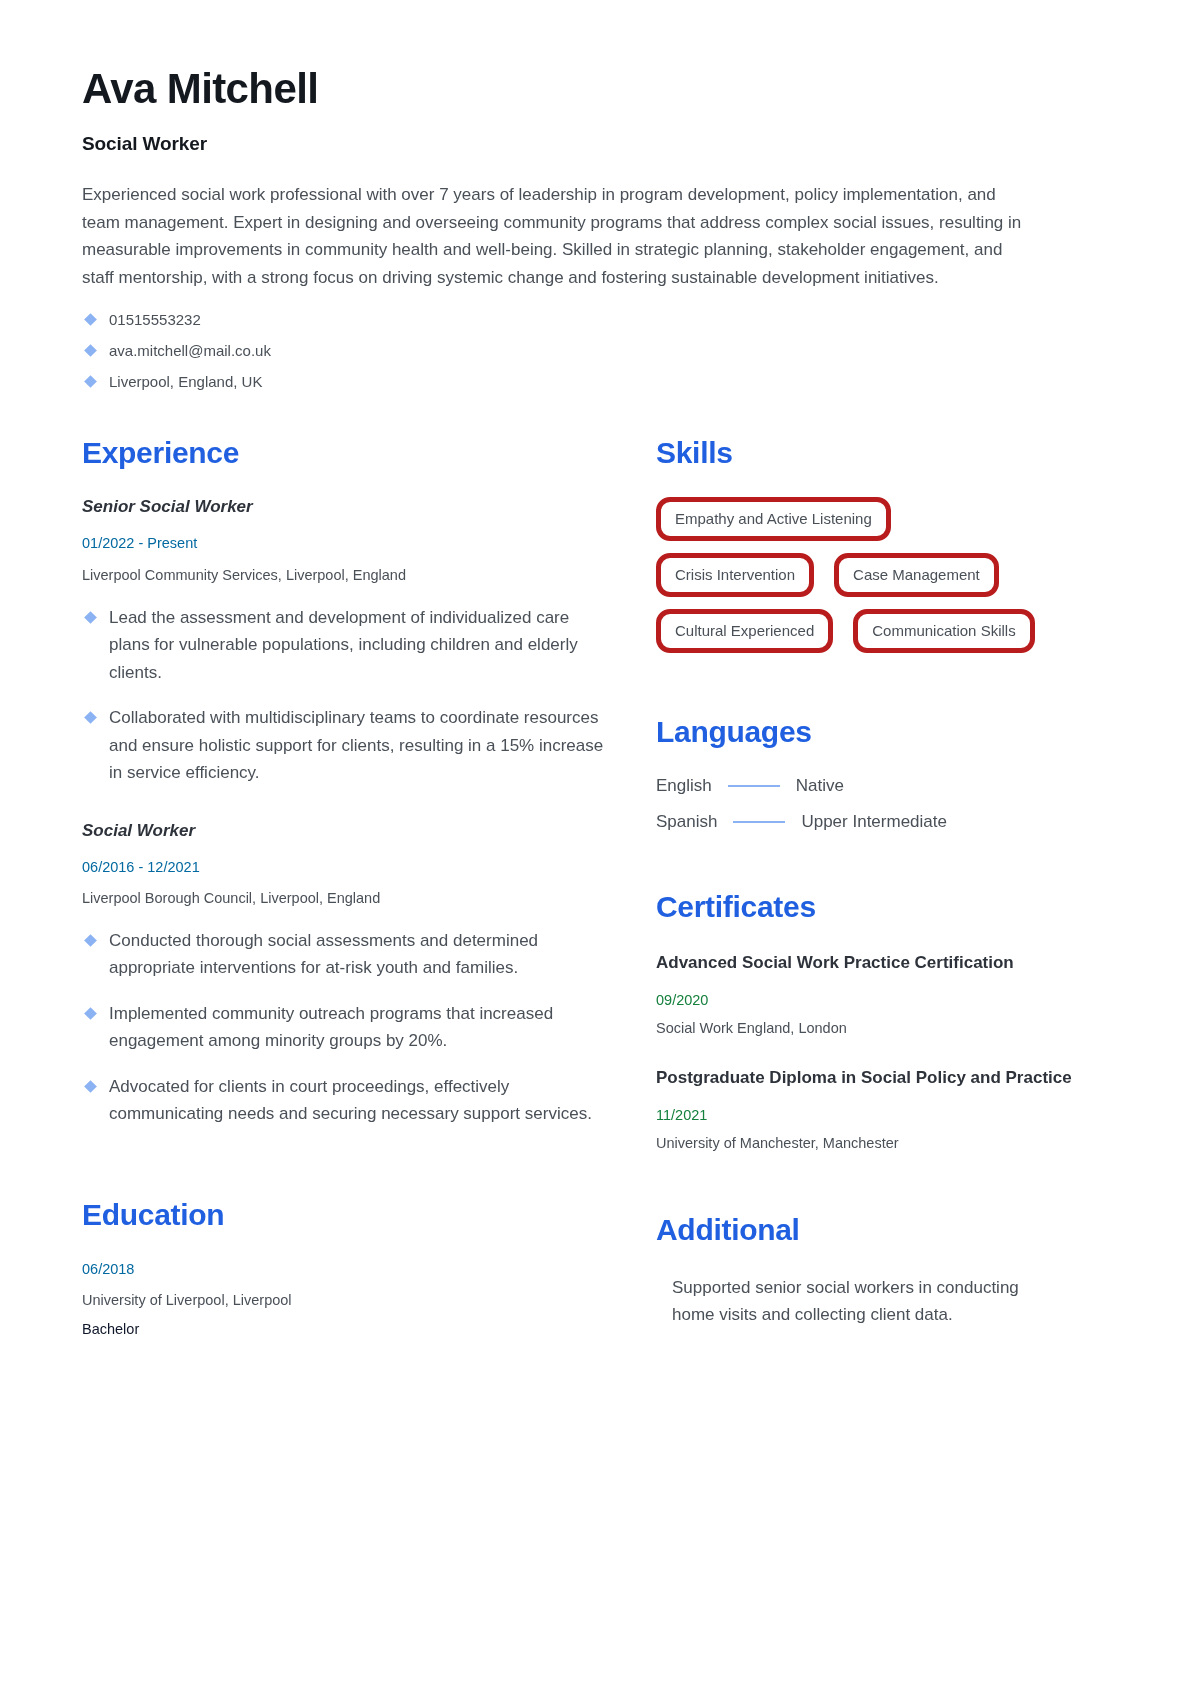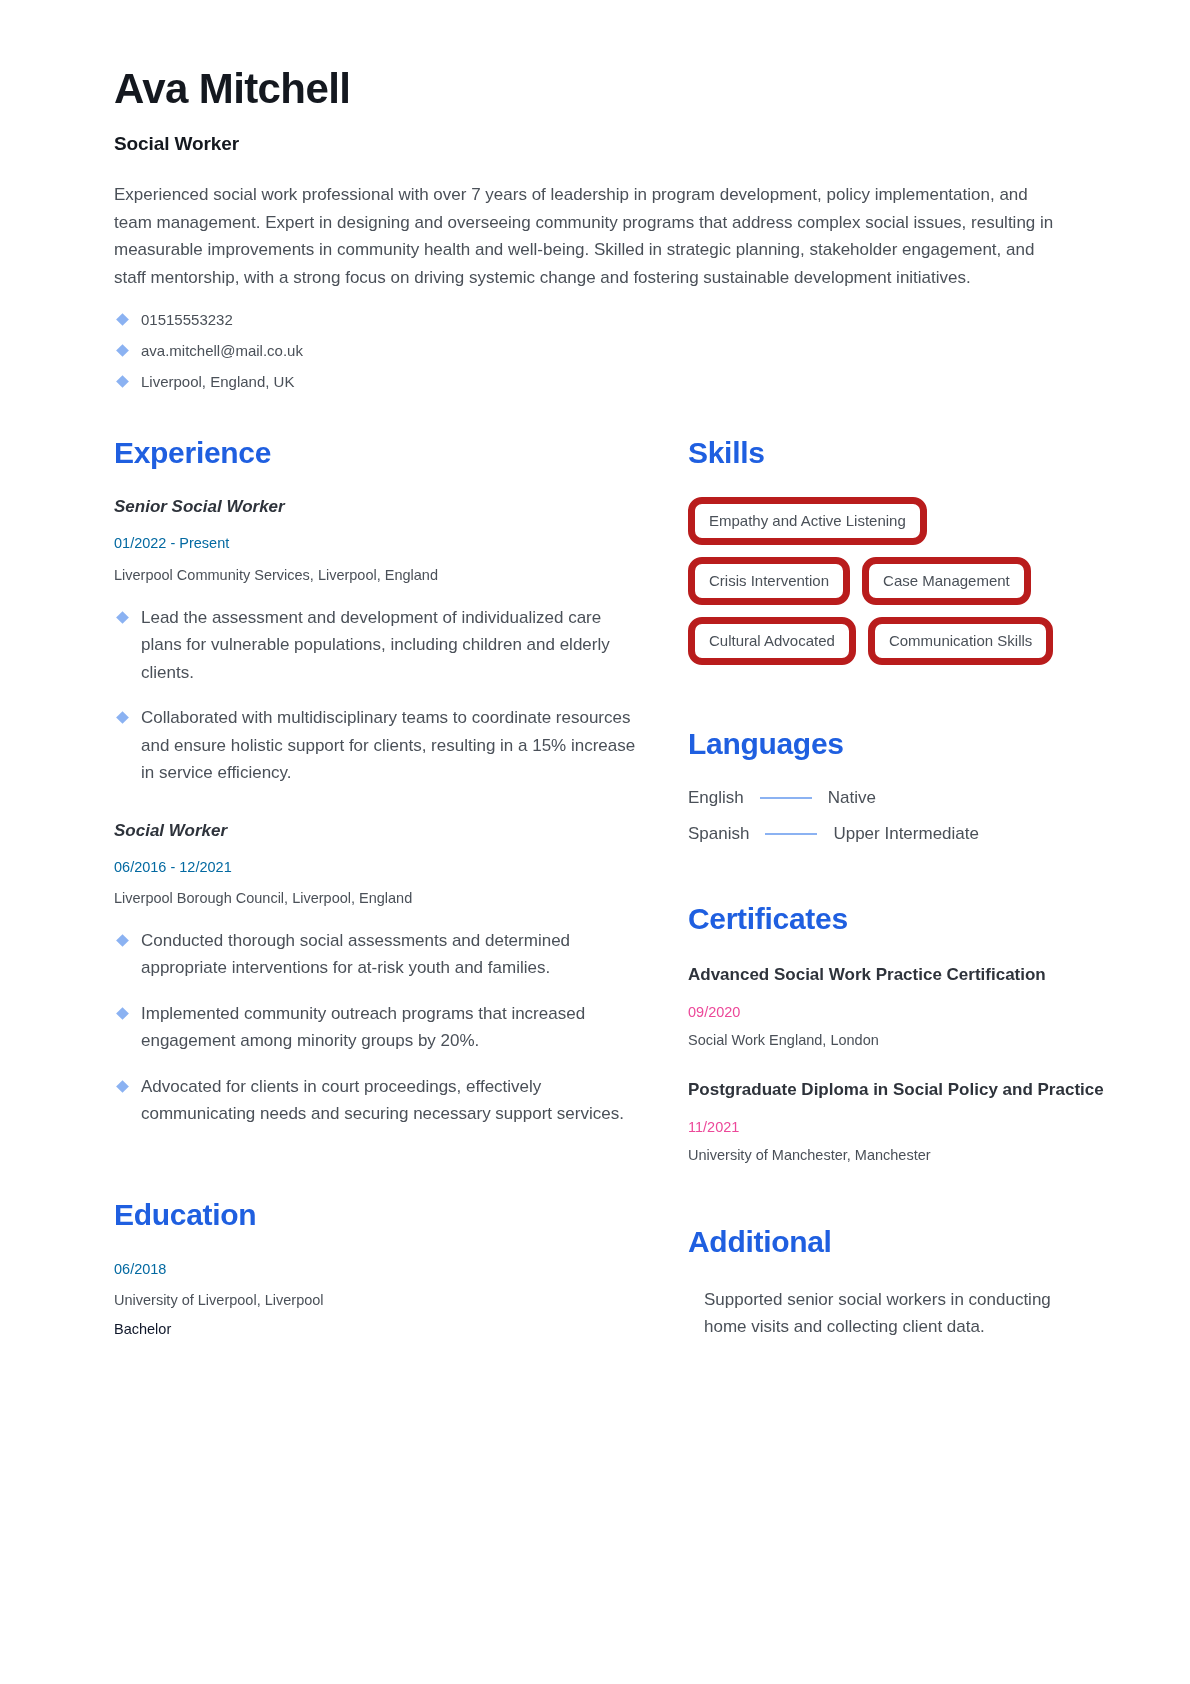"Ava Mitchell" .page { padding: 66px 74px 40px 114px -> 66px 74px 40px 82px }
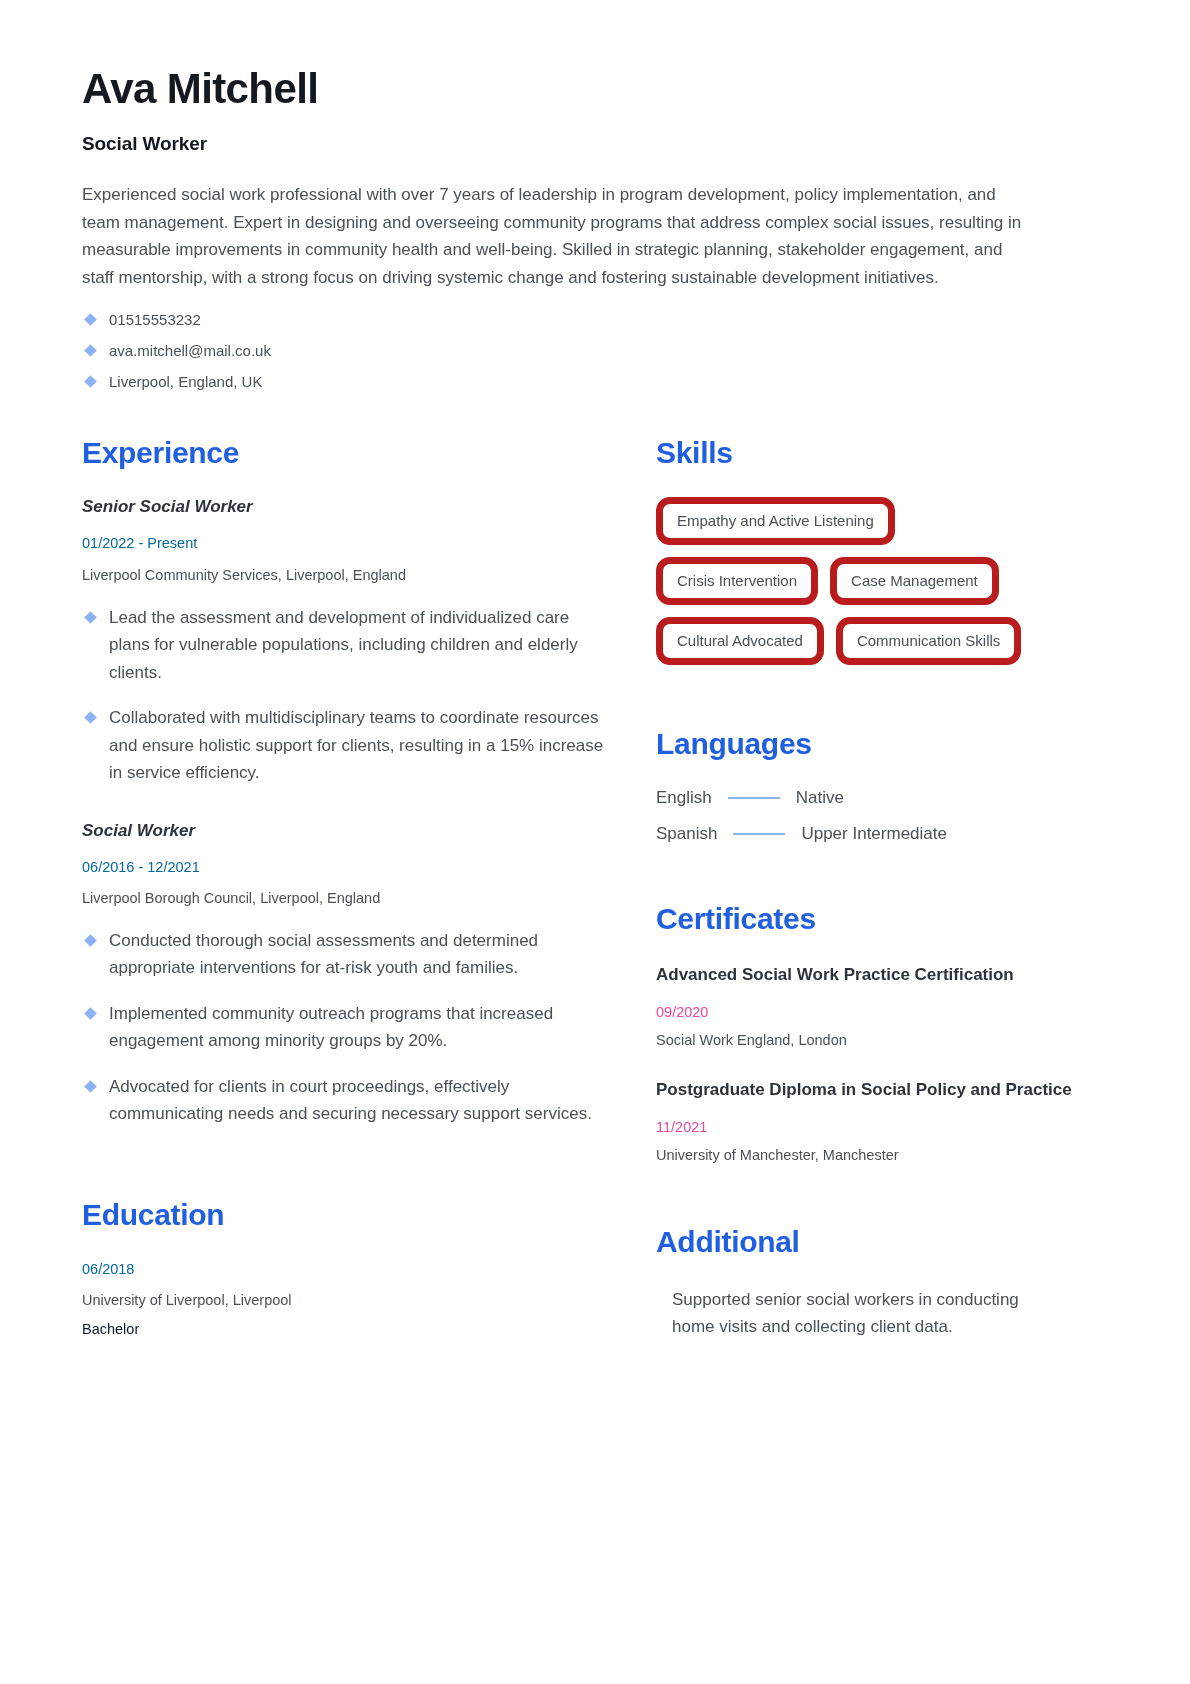"Empathy and Active Listening" .skill-pill { border: 7px solid #b91c1c -> 5px solid #b91c1c; margin-right: 12px -> 20px }
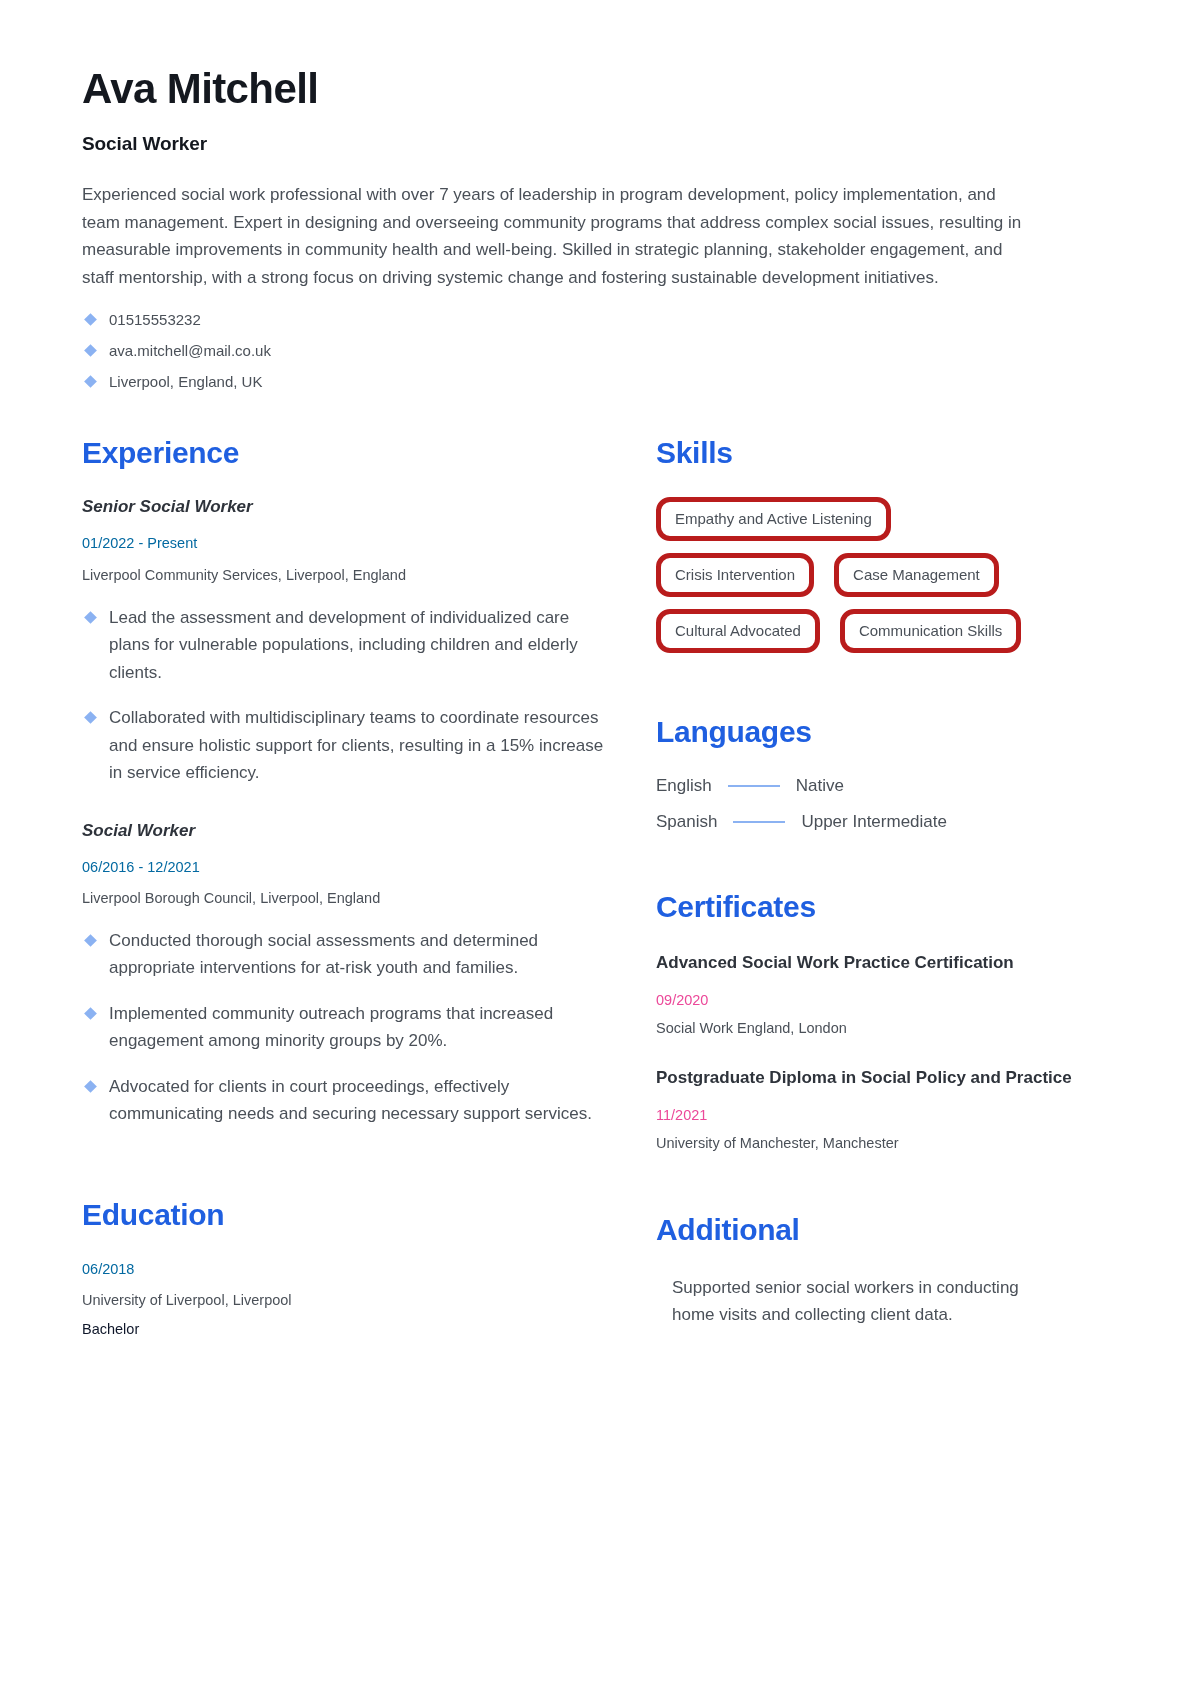"Cultural Advocated" span.skill-pill { text: Advocated -> Experienced }
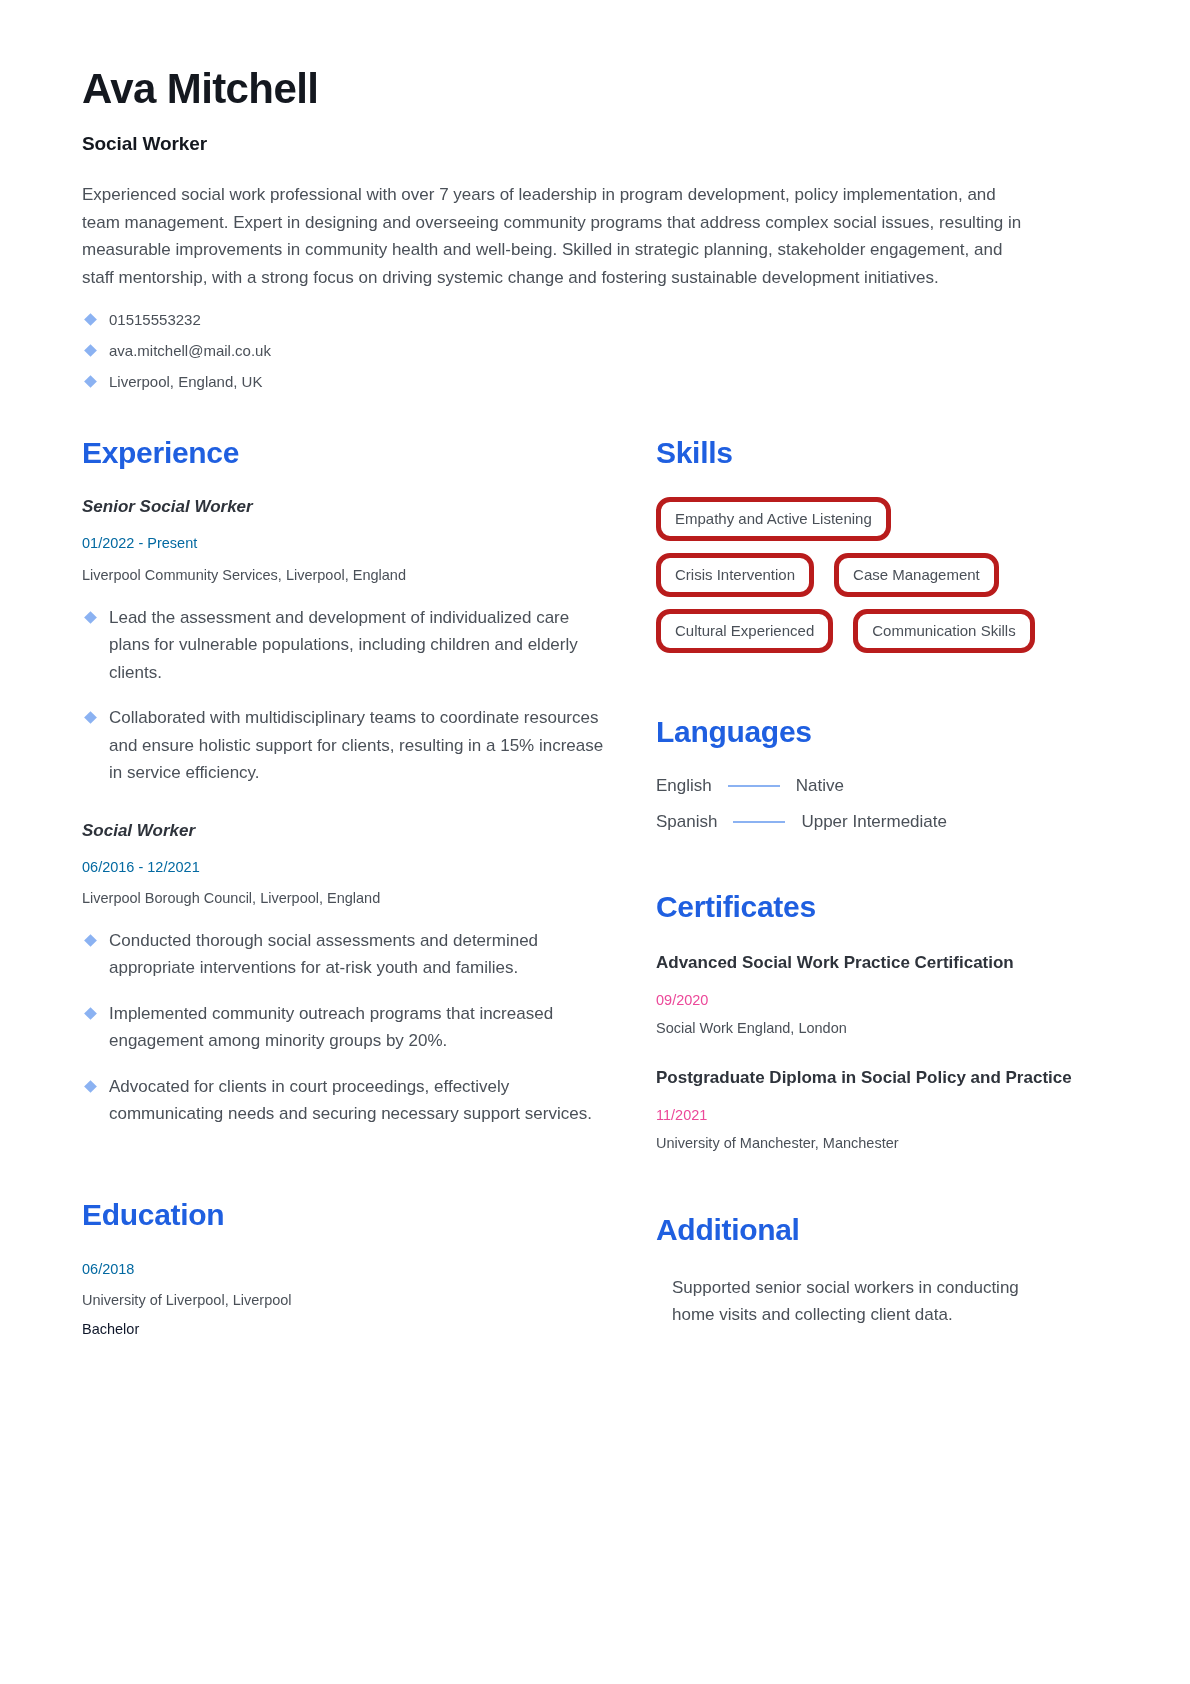"09/2020" .cert-date { color: #ec4899 -> #15803d }
